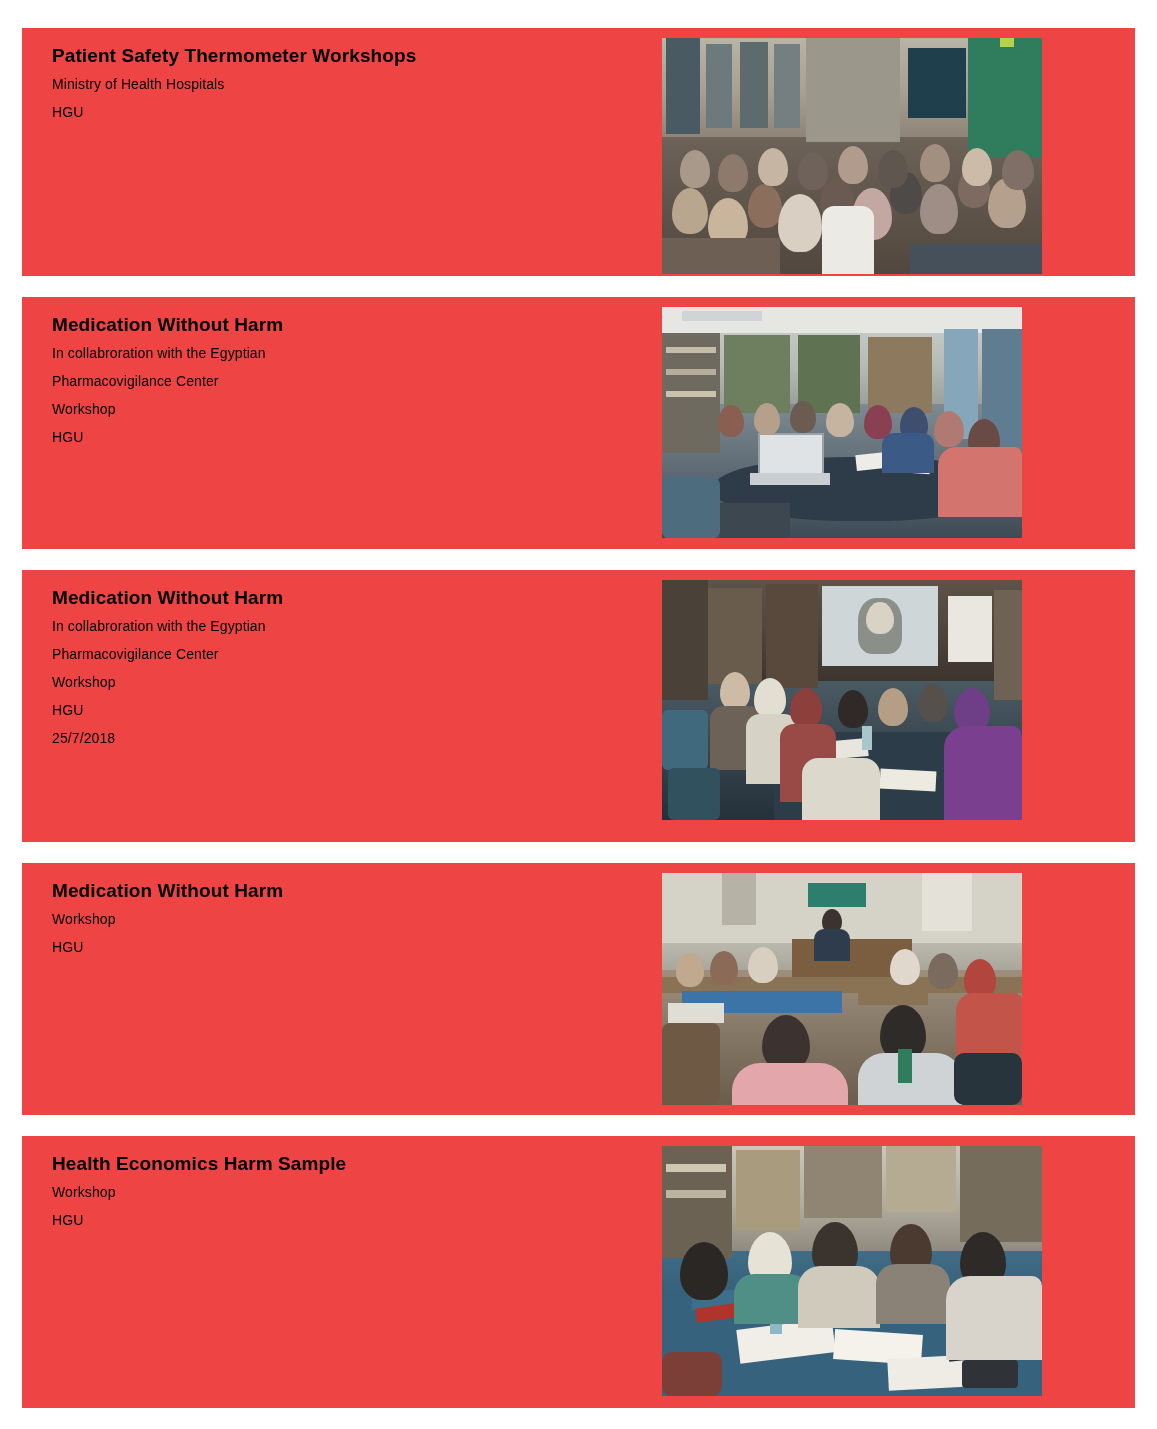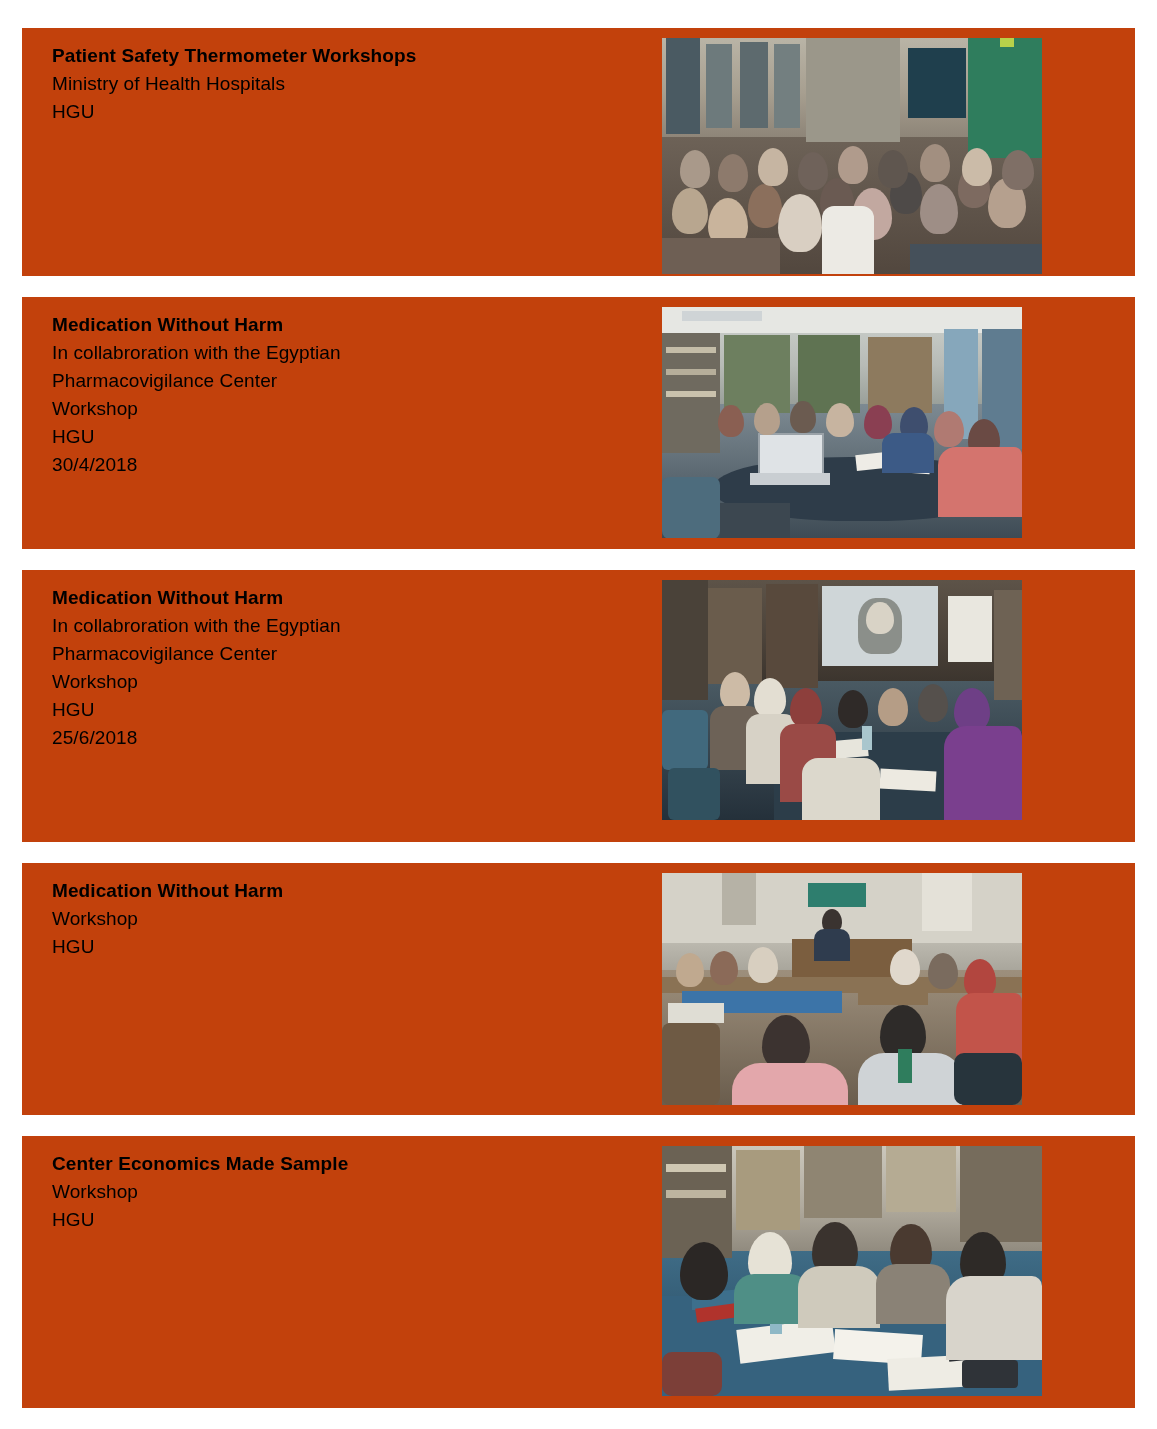"Patient Safety Thermometer Workshops" .event-row { background: #c2410c -> #ef4444 }
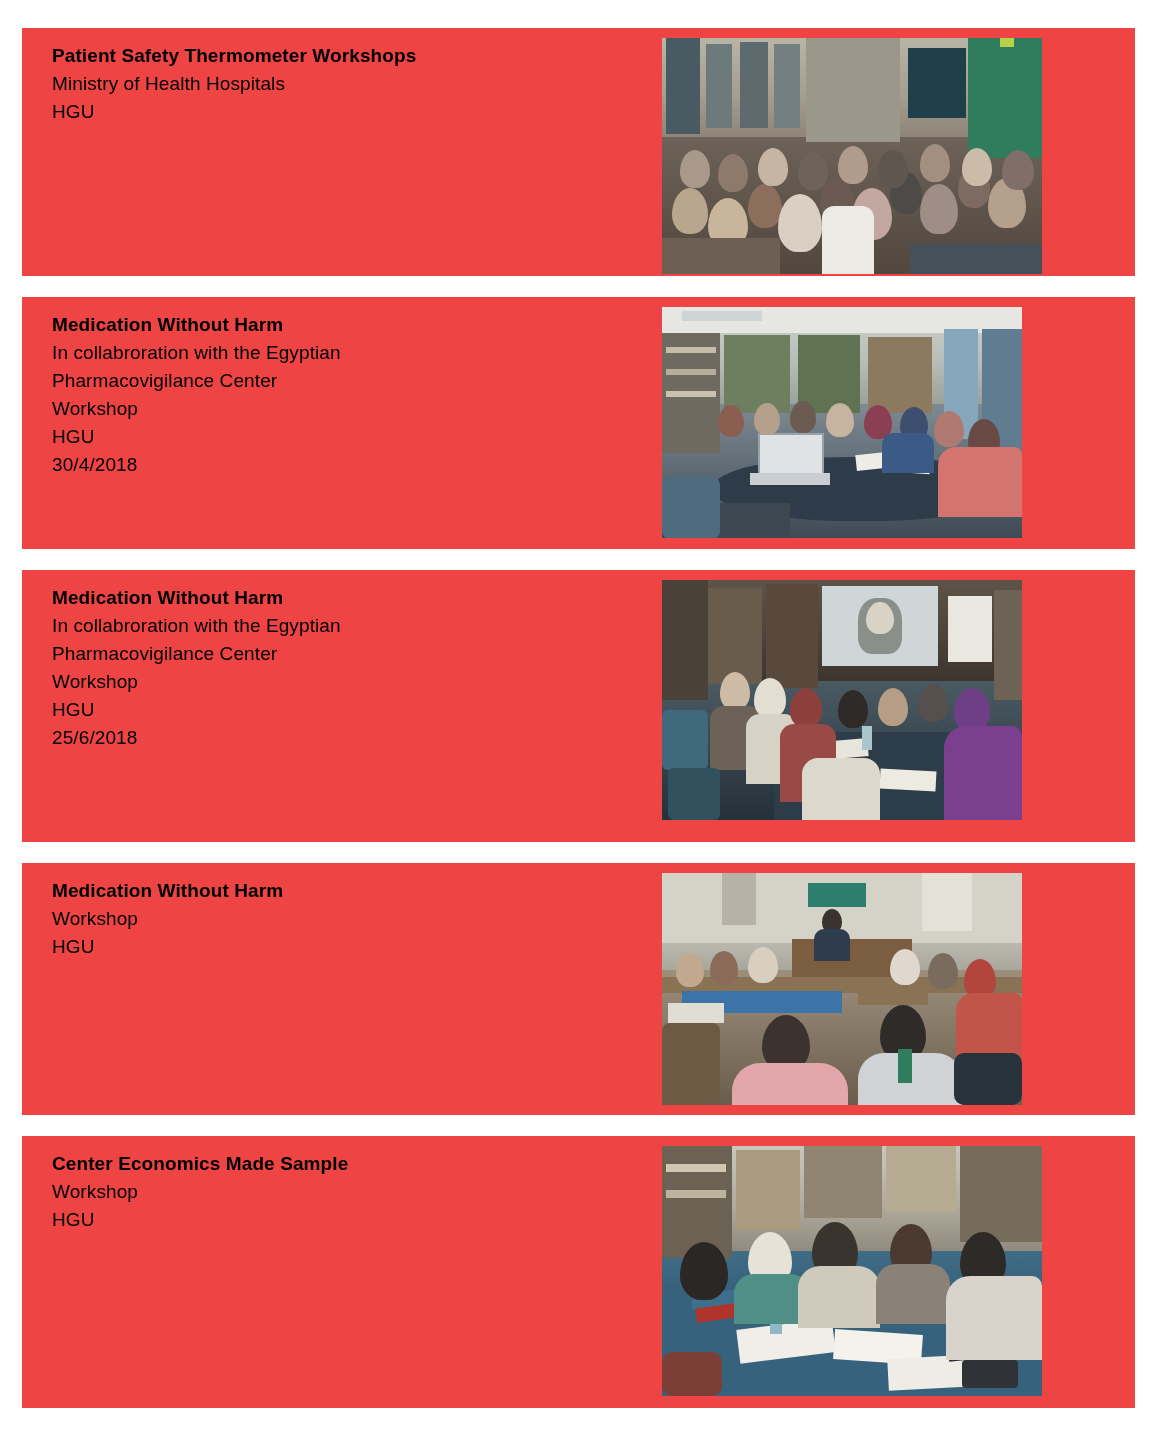"Ministry of Health Hospitals" .ev-line { font-size: 19px -> 14px }
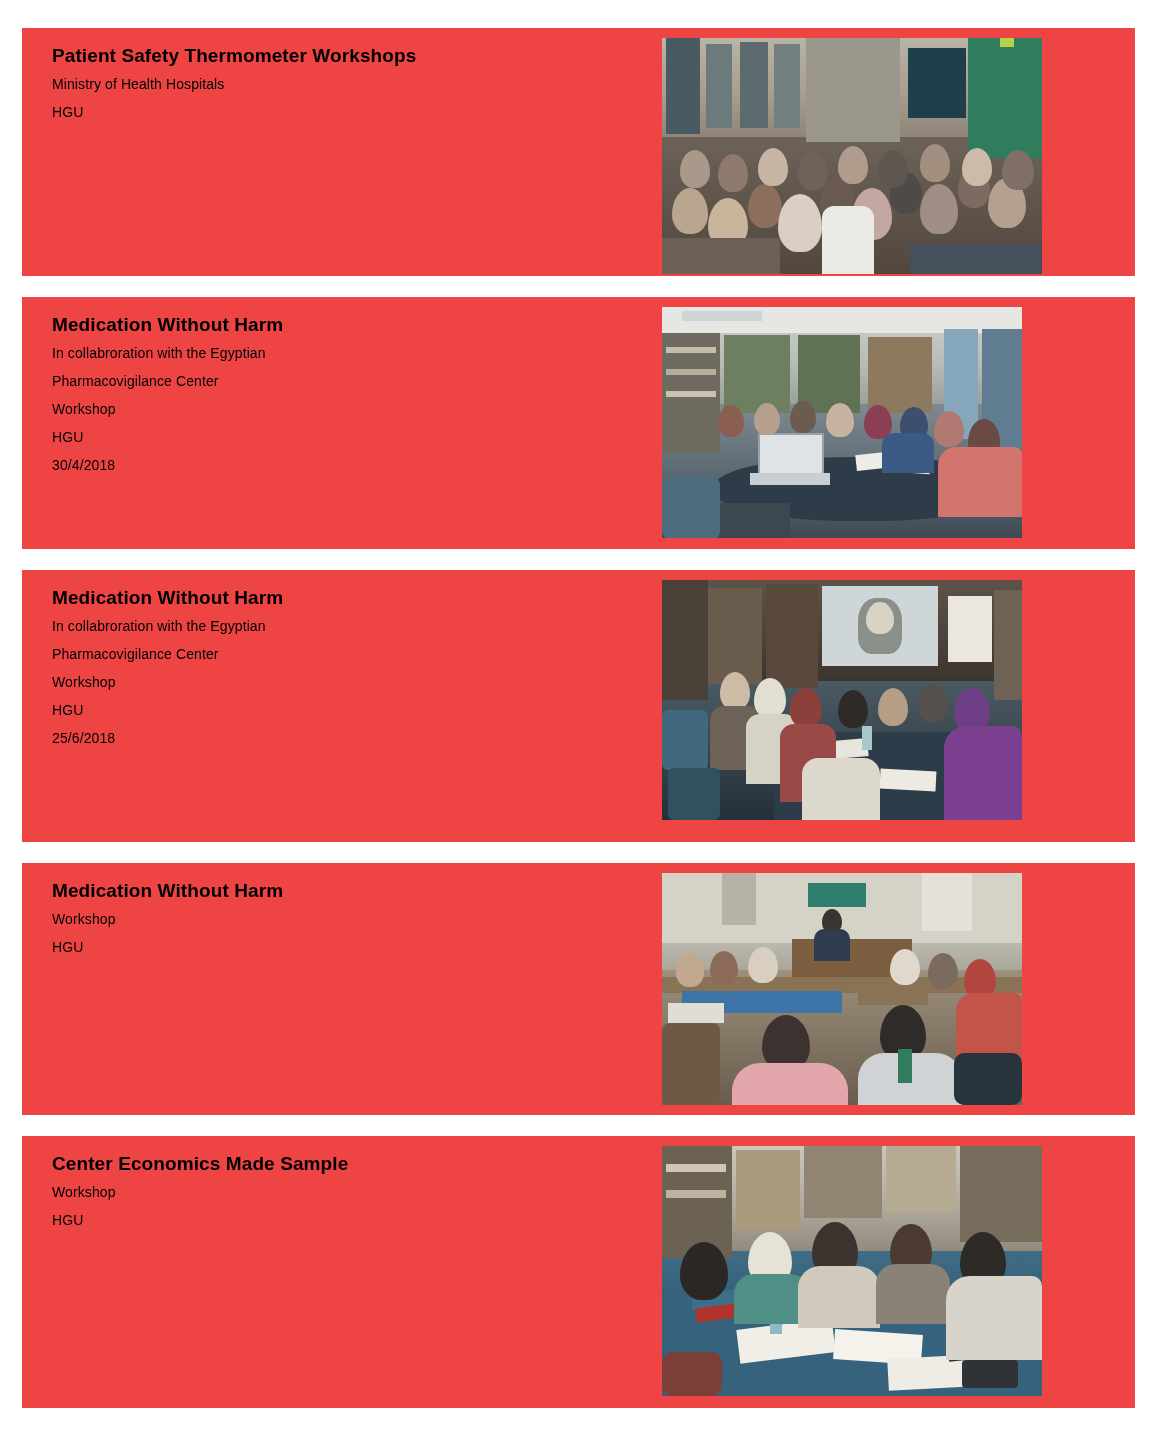"30/4/2018" div.ev-line { html: <div>30/4/2018</div> -> none }
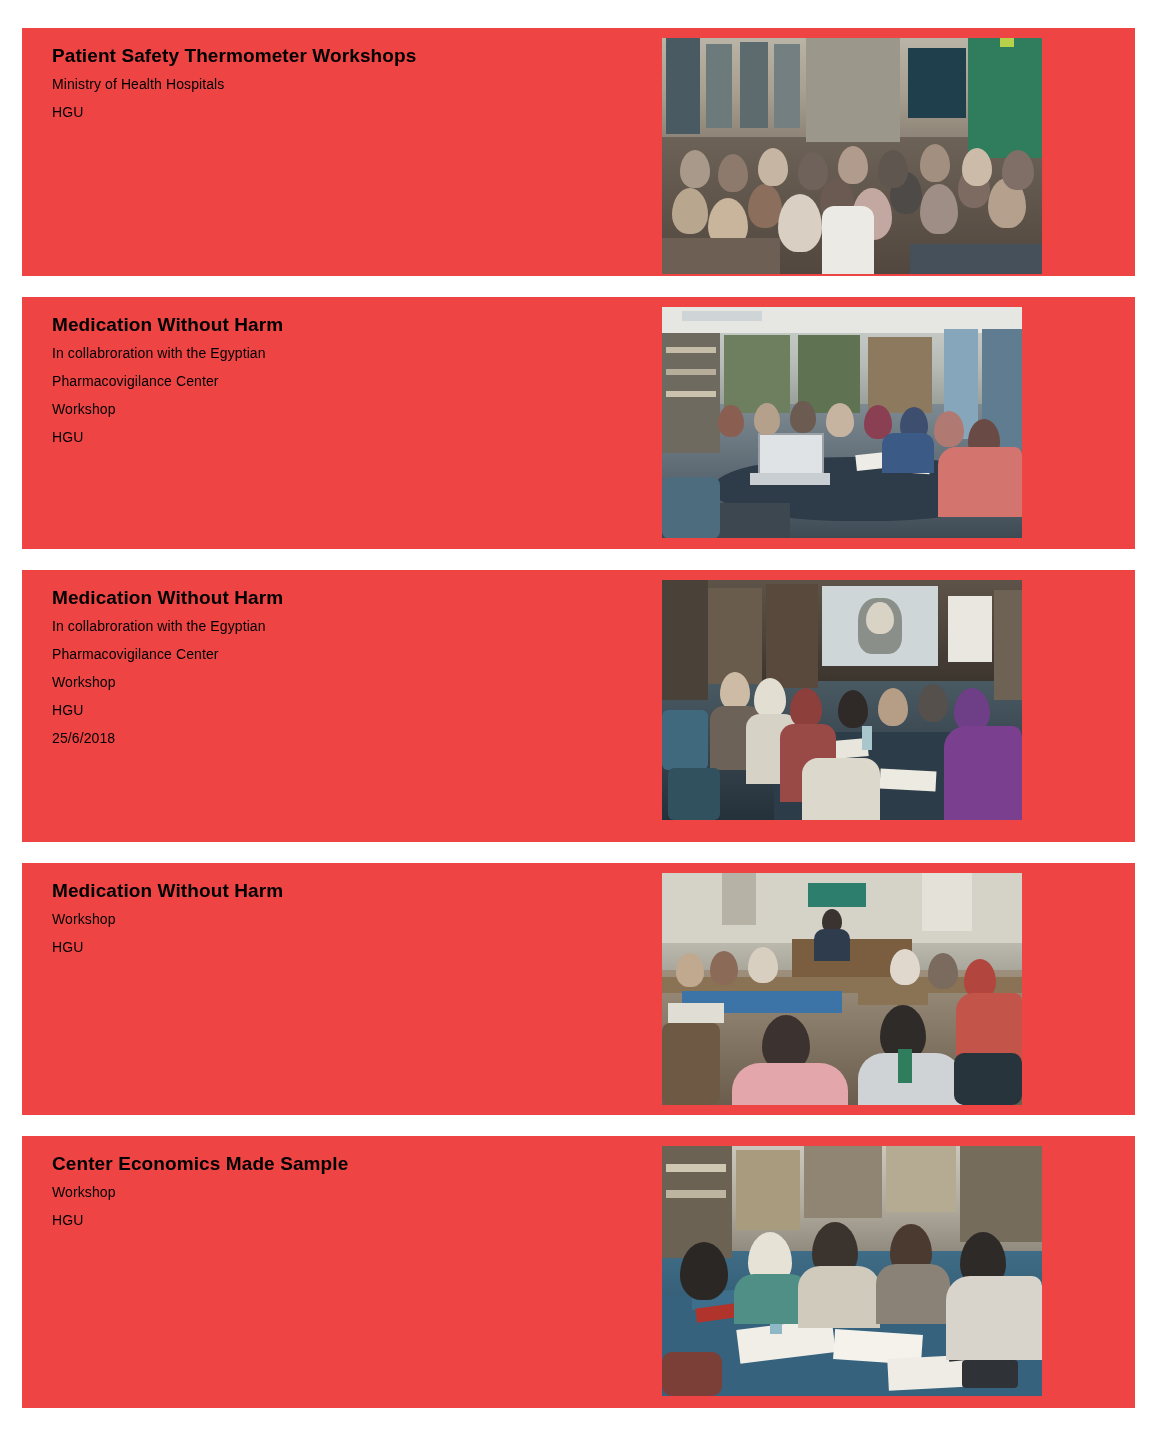"25/6/2018" div.ev-line { text: 25/6/2018 -> 25/7/2018 }
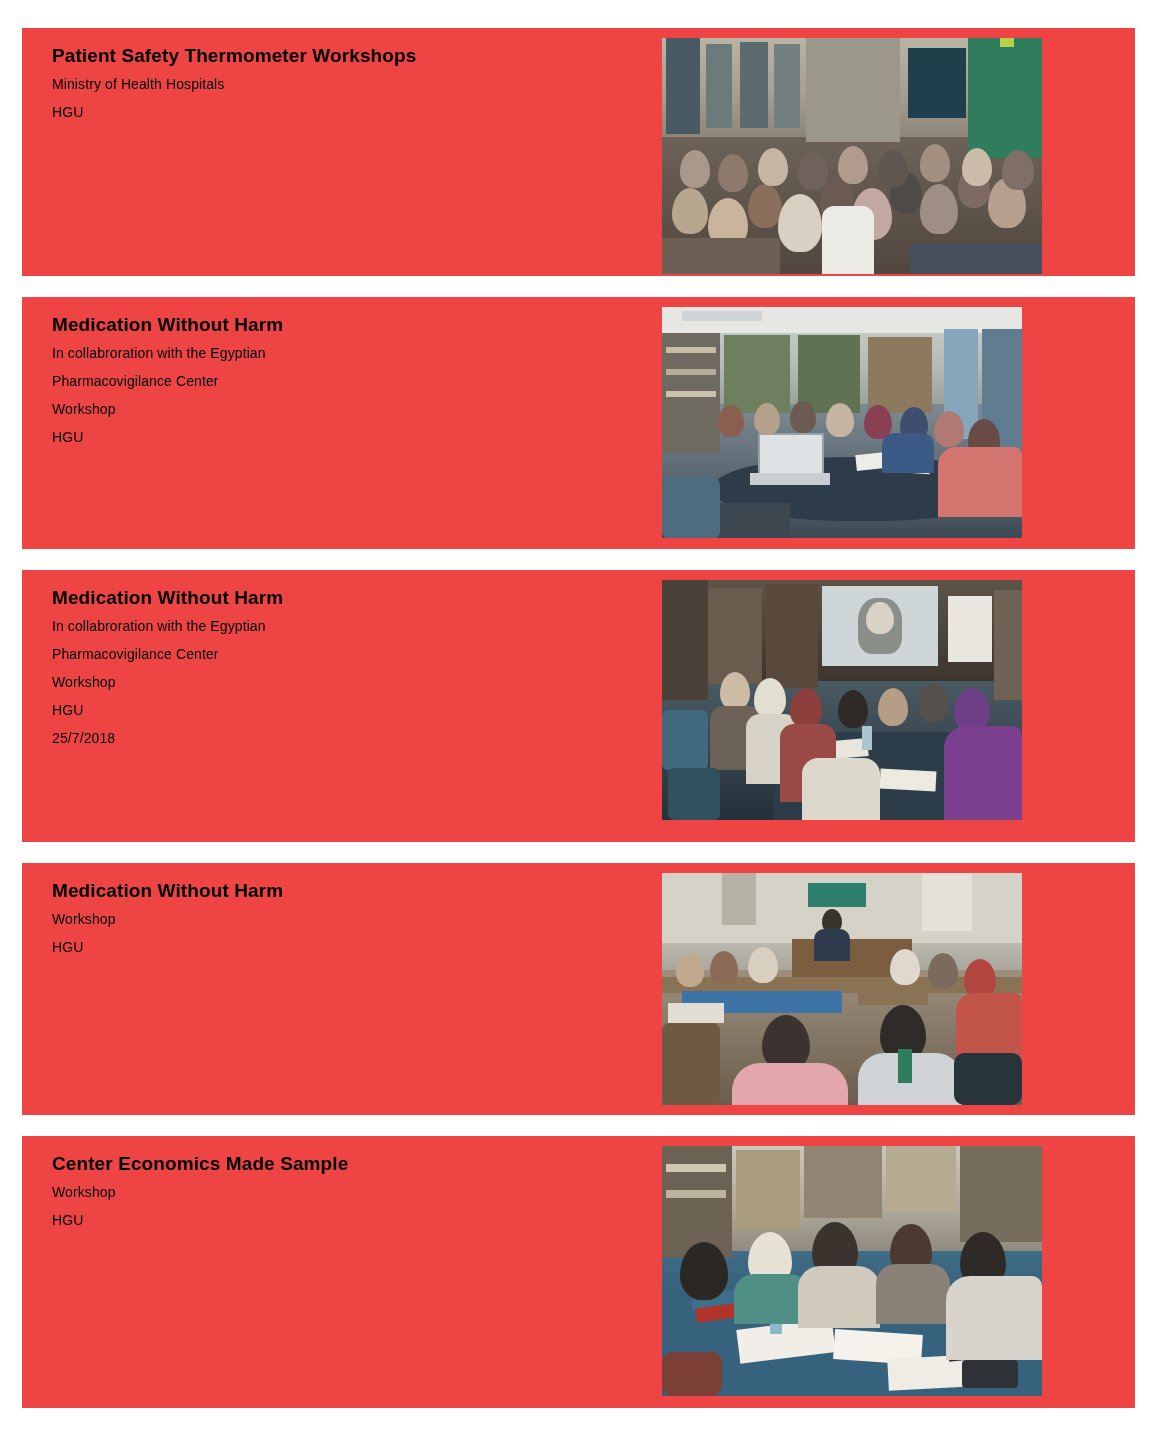"Center Economics Made Sample" div.ev-title { text: Center Economics Made -> Health Economics Harm }
